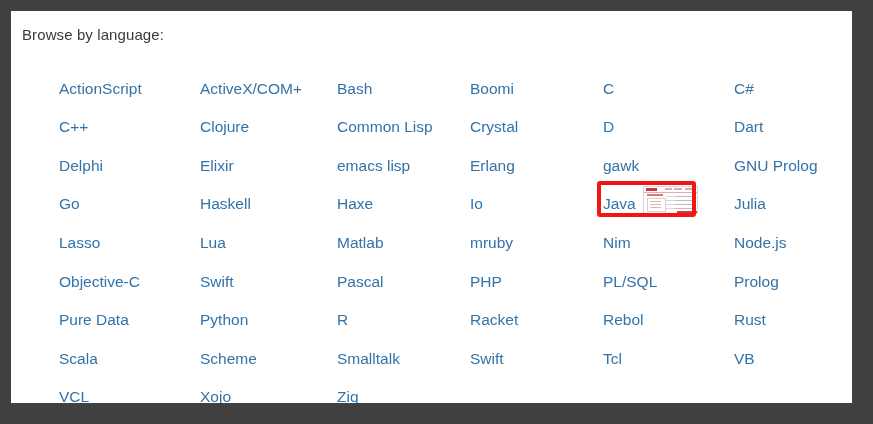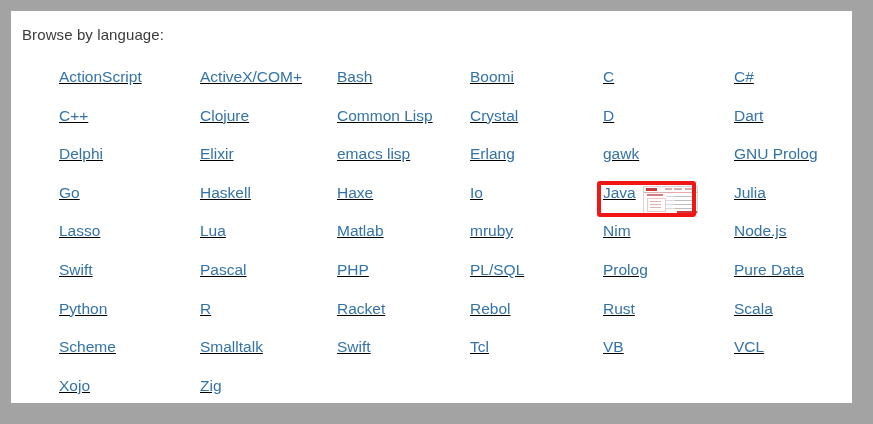"Browse by language:" #frame { background: #a3a3a3 -> #404040 }
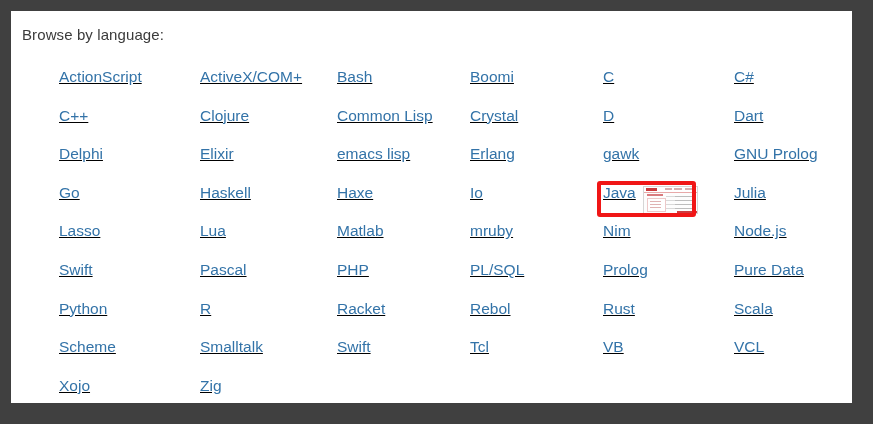"ActionScript" .lang-cell { align-items: flex-start -> center; text-decoration: underline -> none }
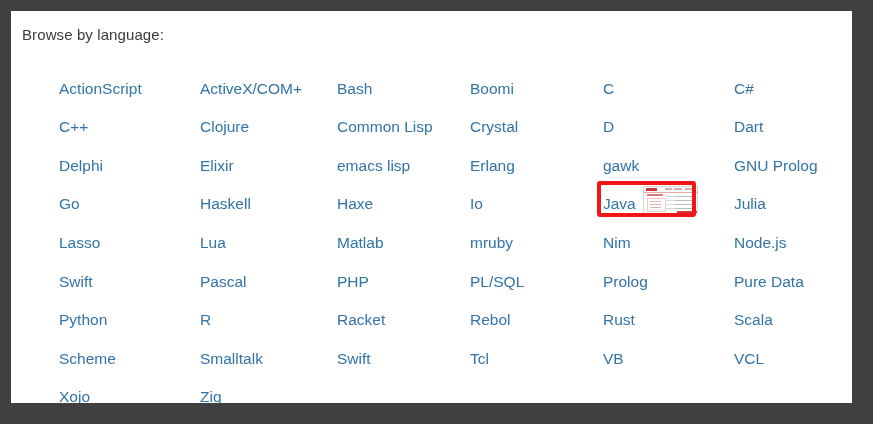"Objective-C" div.lang-cell { html: none -> <div> <a>Objective-C</a> </div> }
